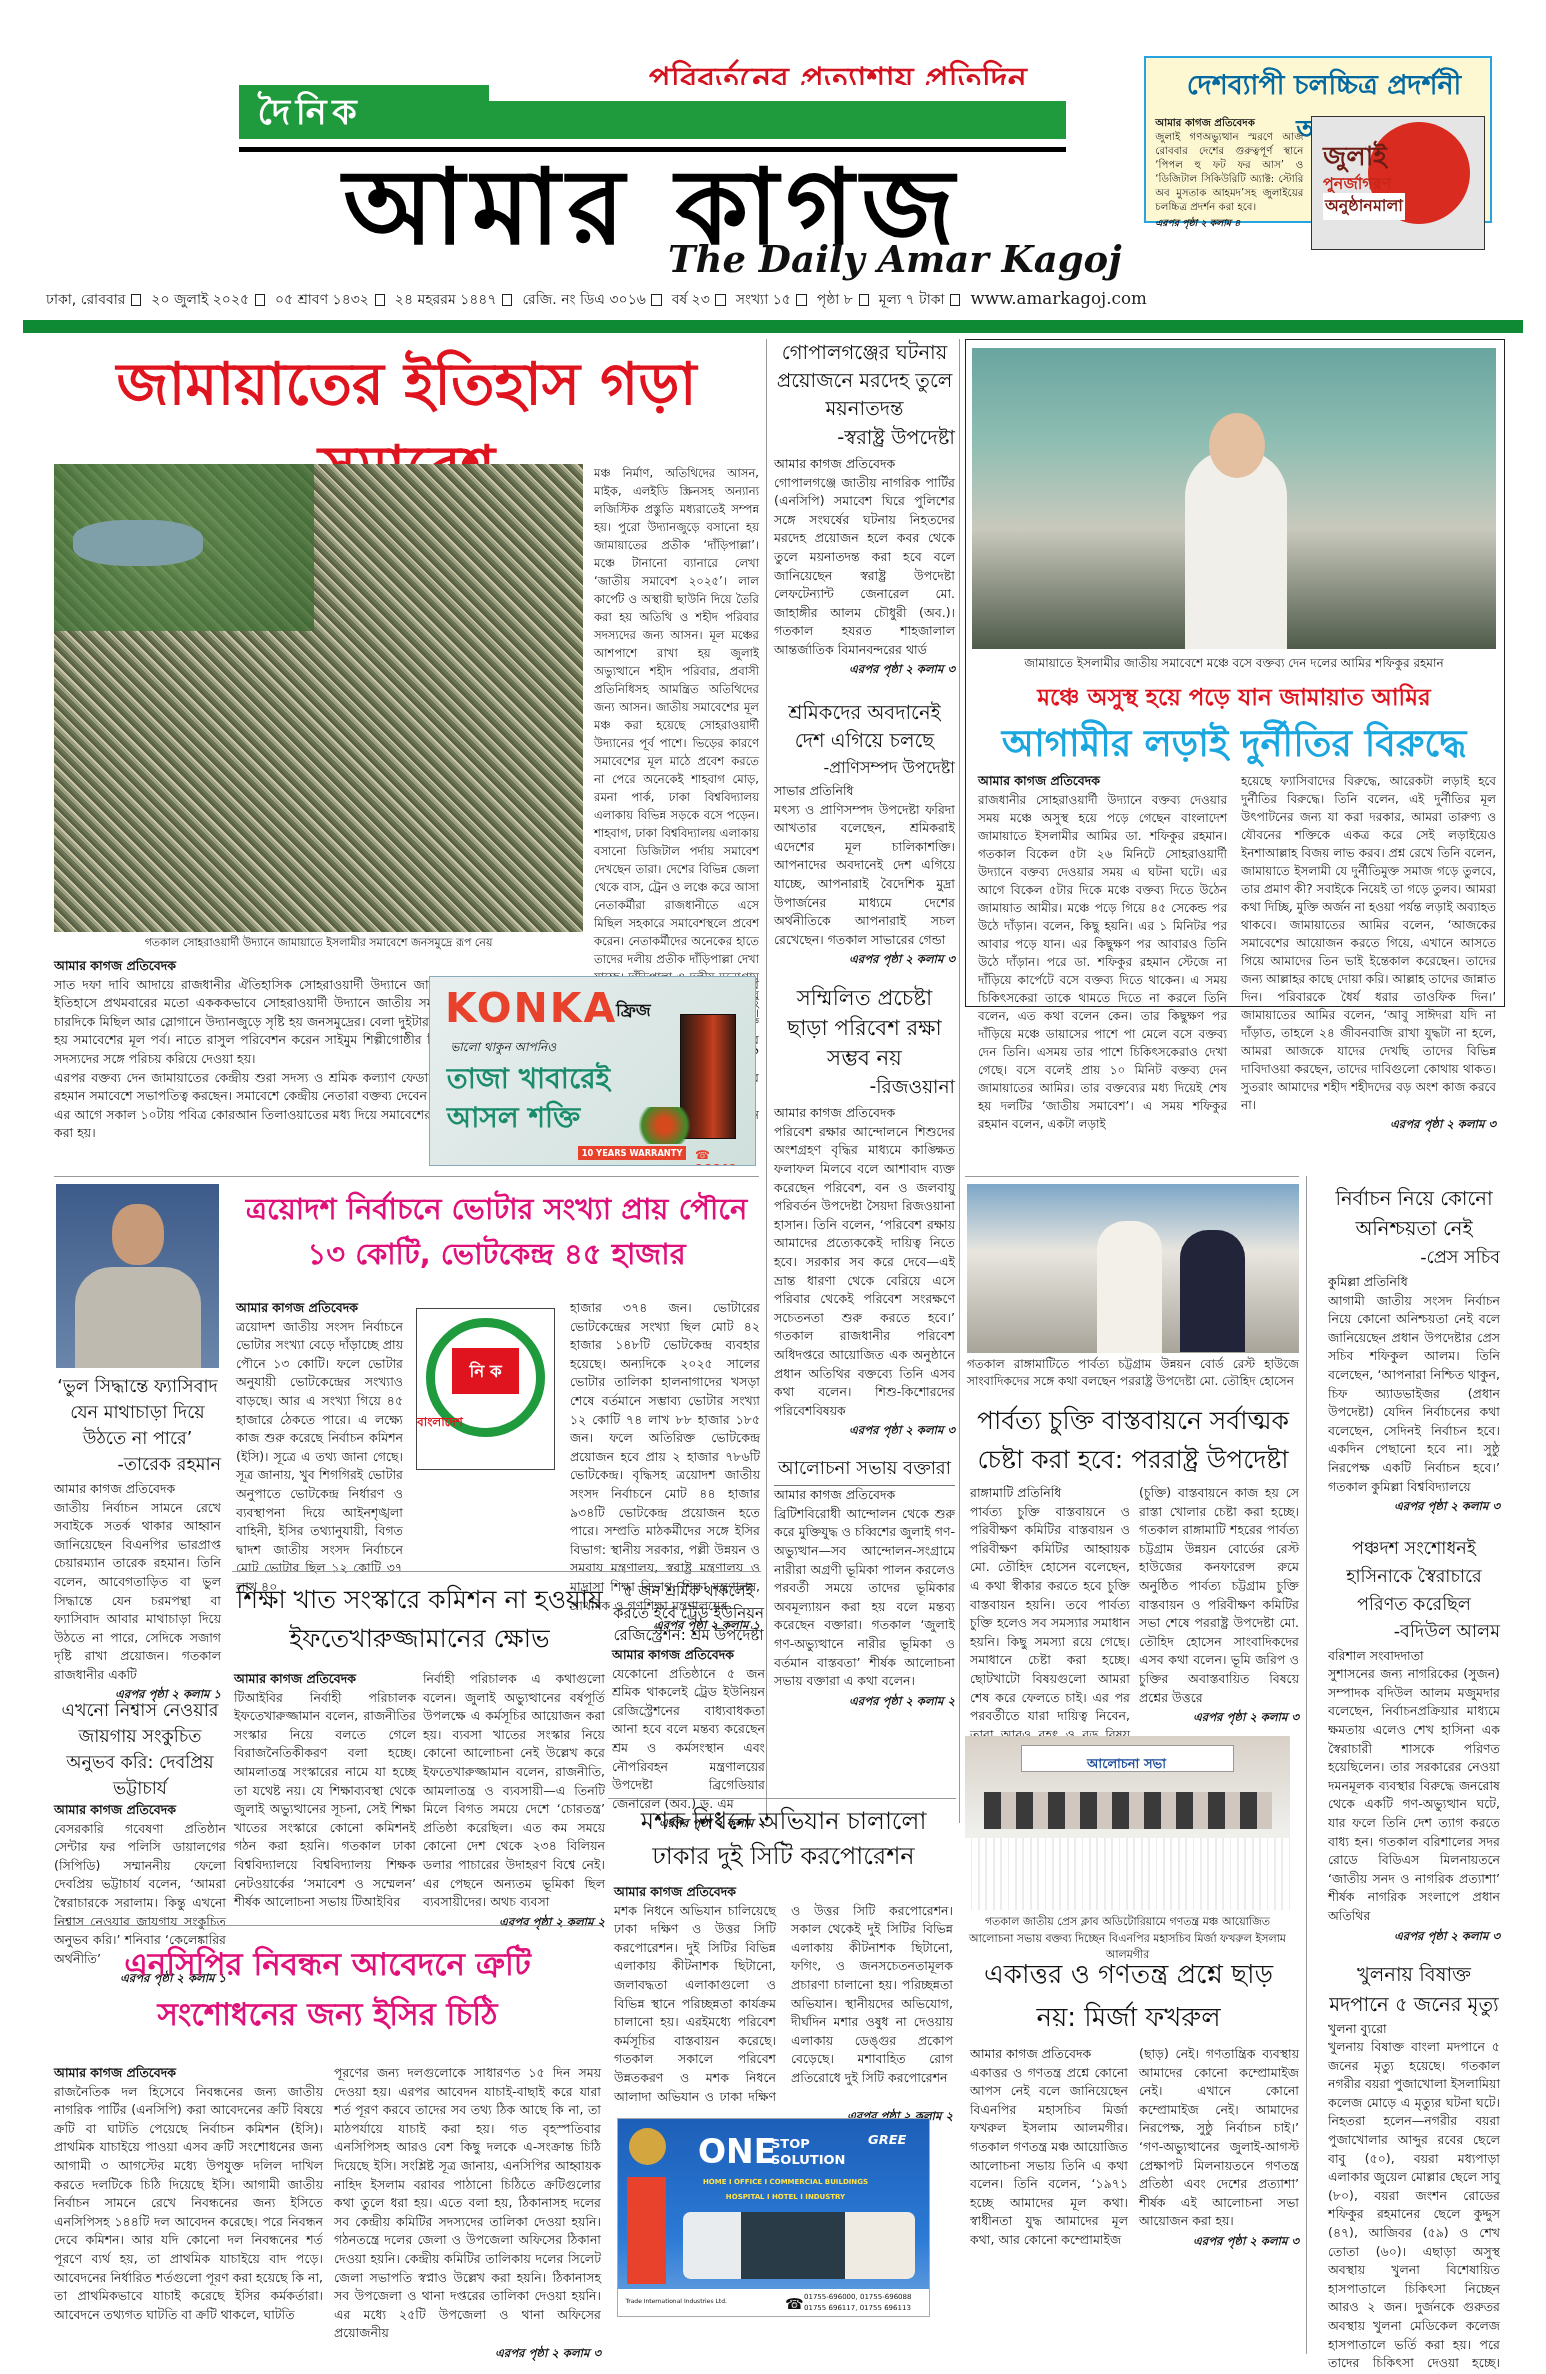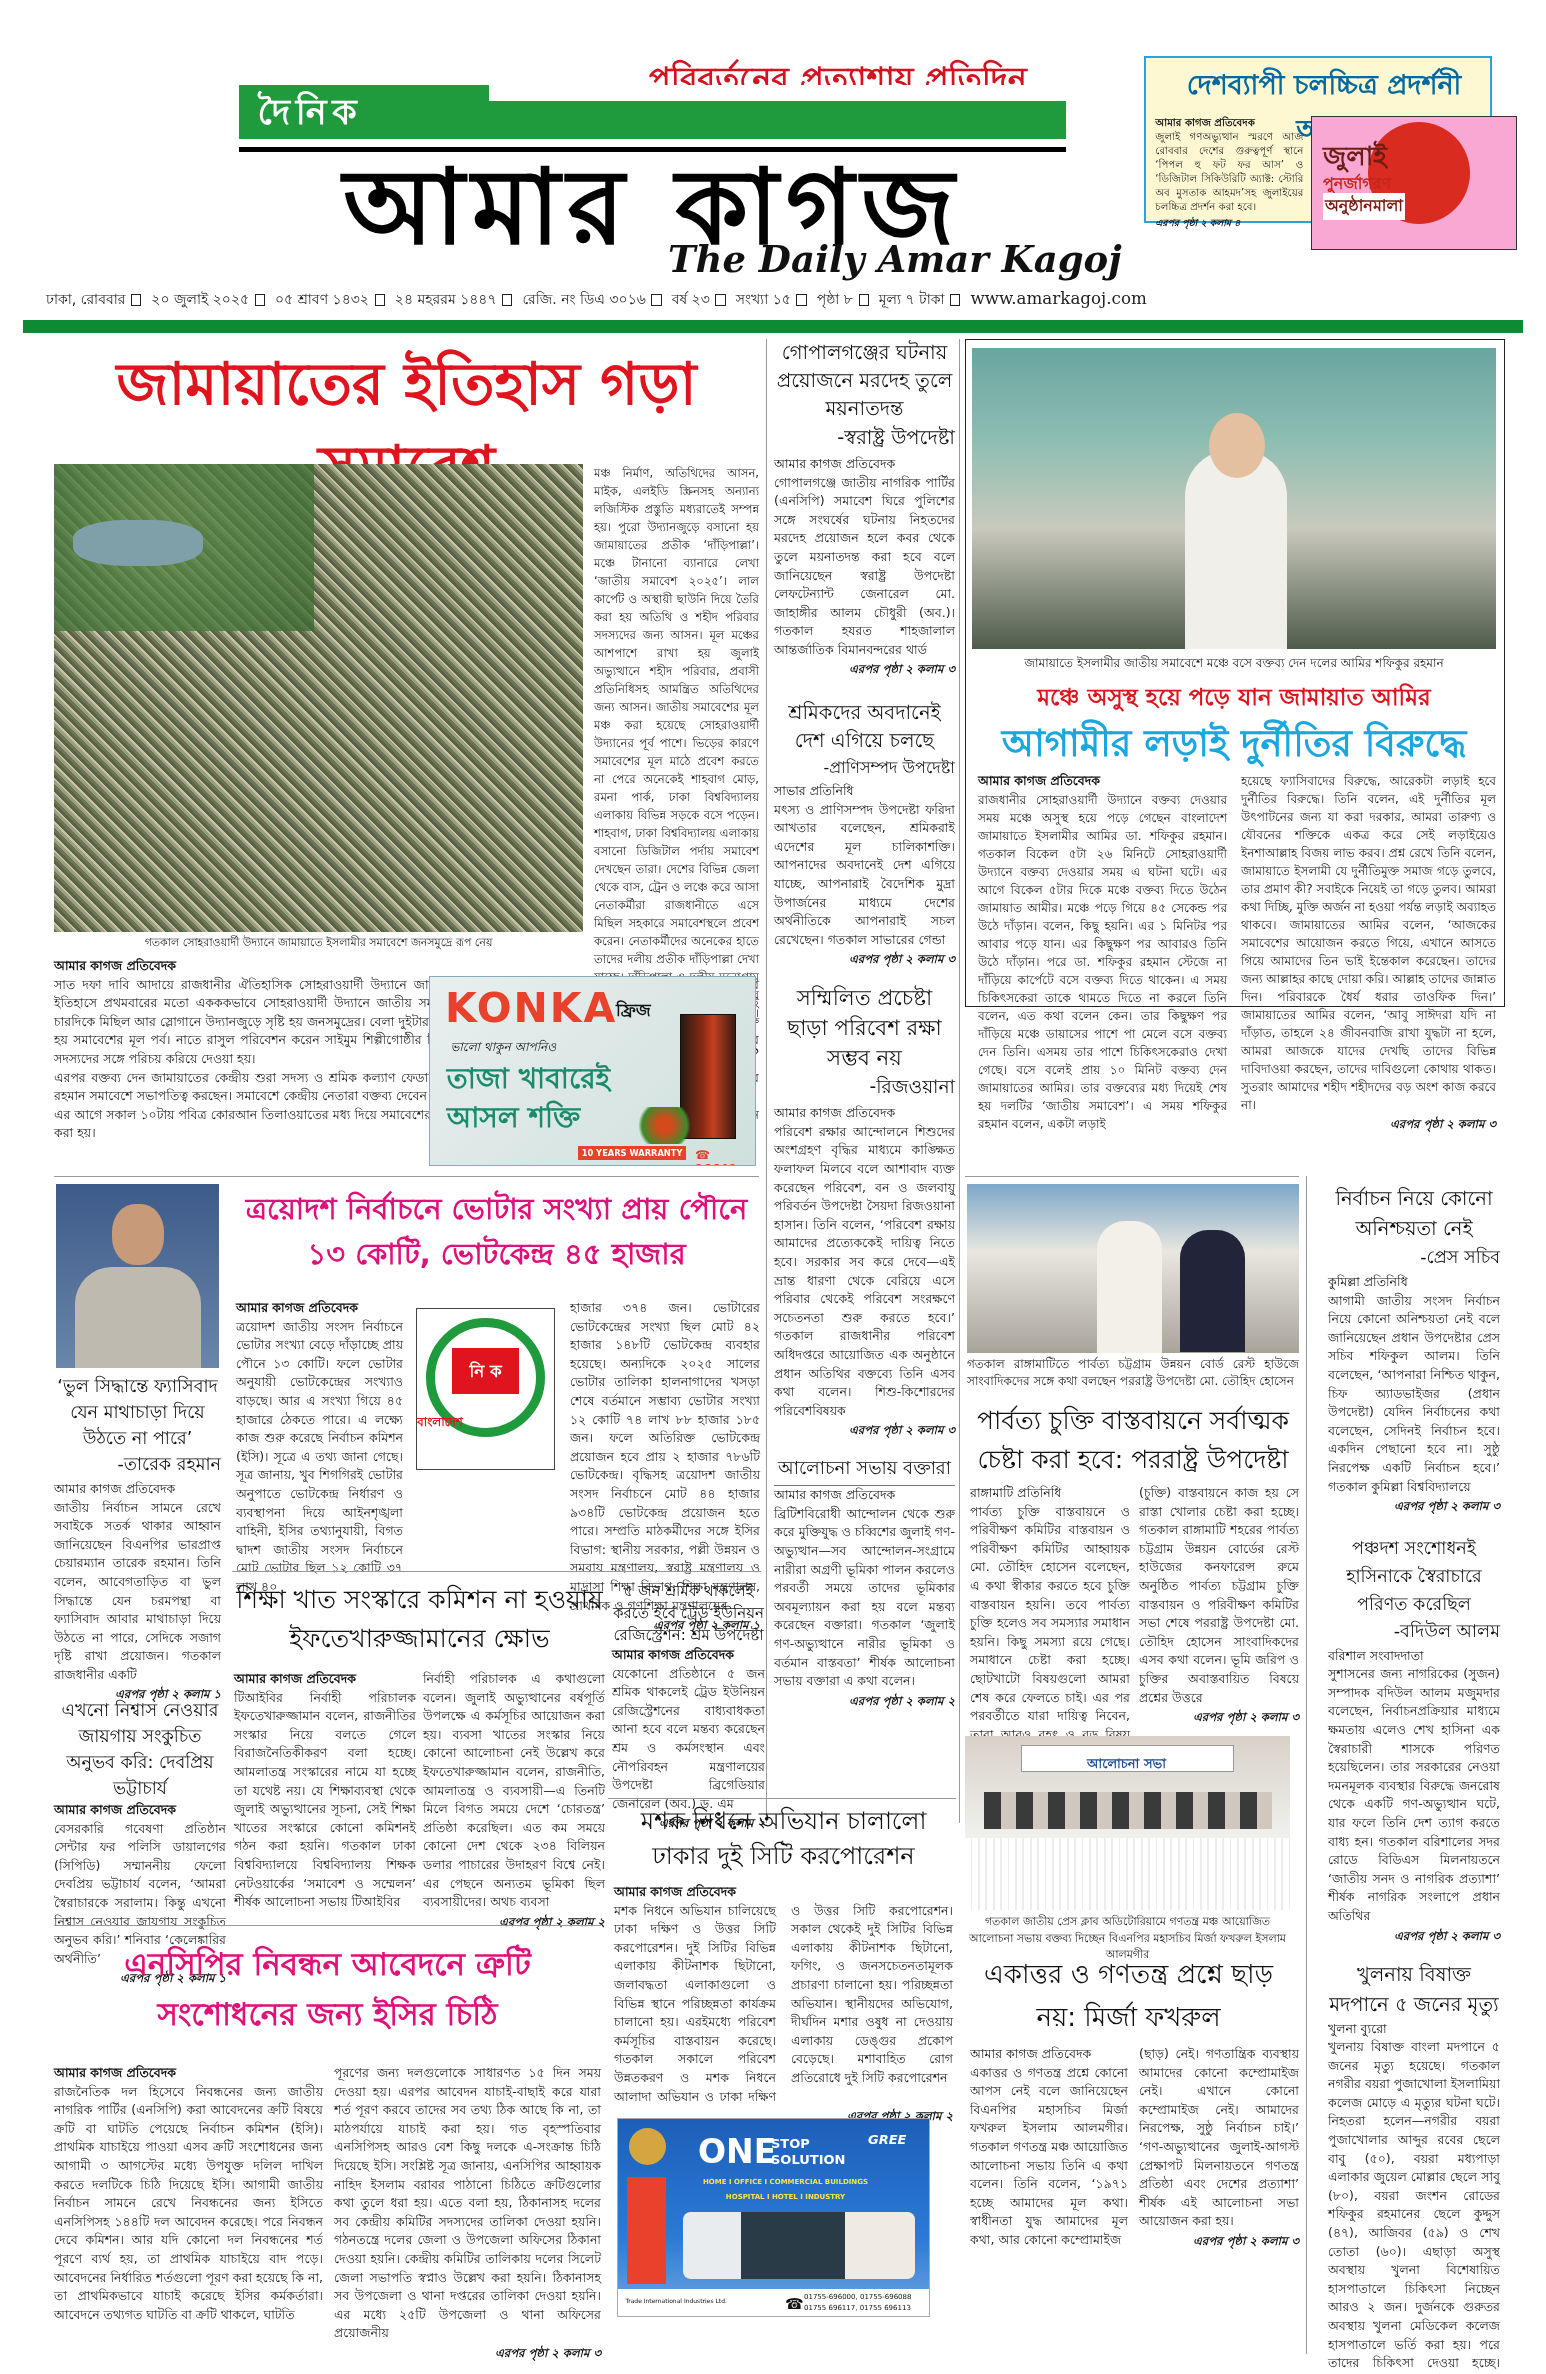"জুলাই" div { background: #f9a8d4 -> #e5e5e5; width: 206px -> 174px }
